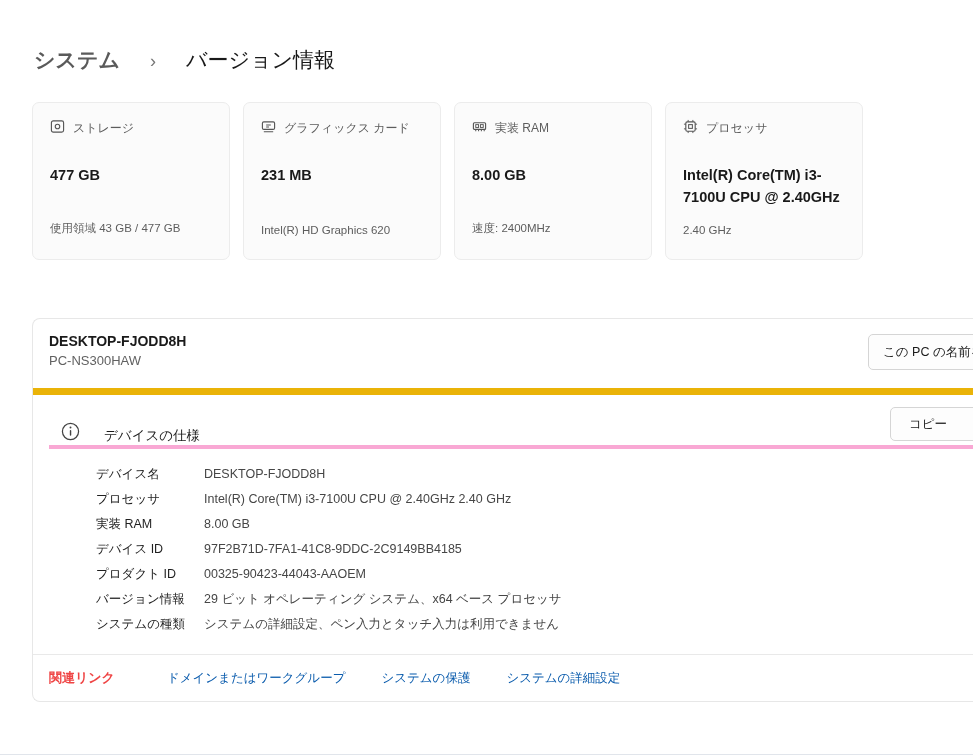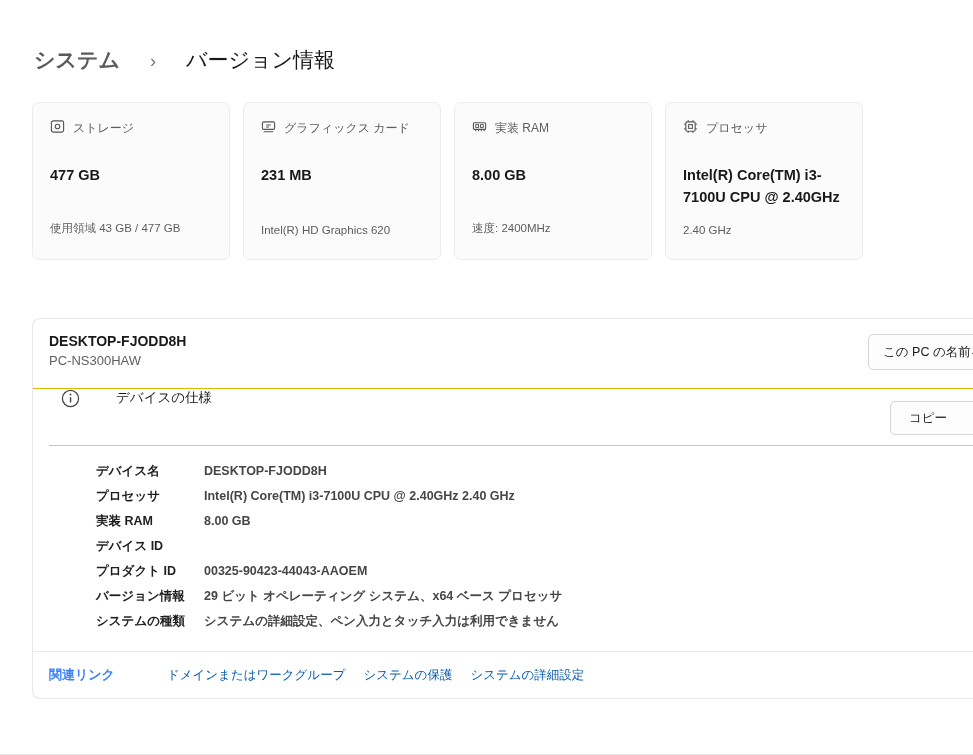"デバイスの仕様" .expander-row { align-items: flex-start -> flex-end; border-top: 1px solid #eab308 -> 7px solid #eab308; gap: 12px -> none }
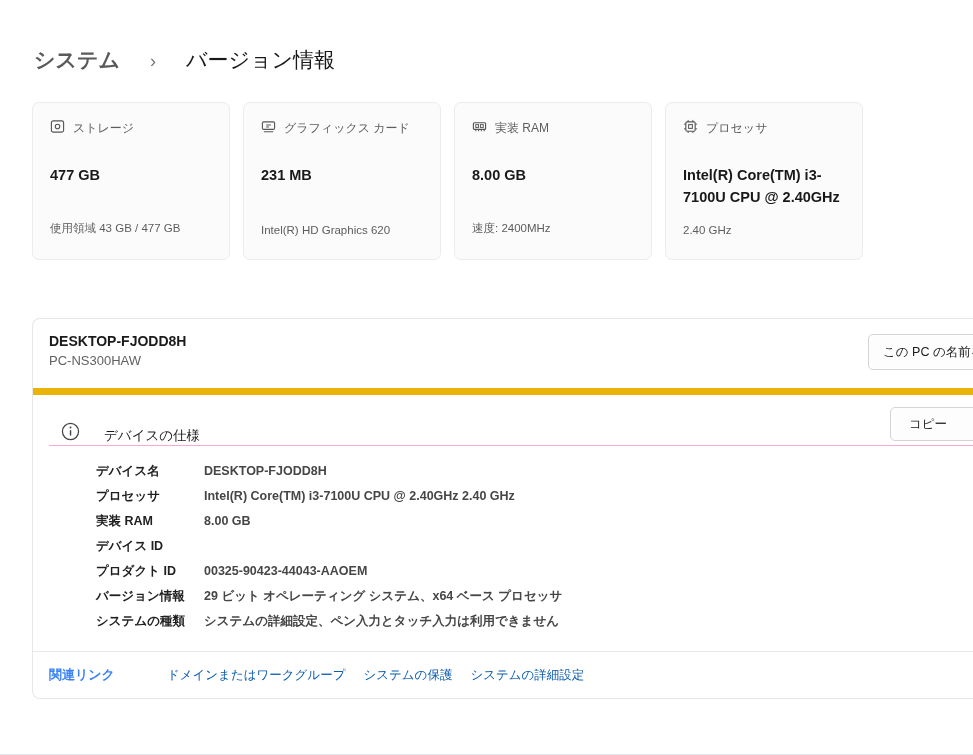"デバイス名" .specs-body { border-top: 1px solid #f9a8d4 -> 4px solid #f9a8d4; font-weight: bold -> none }
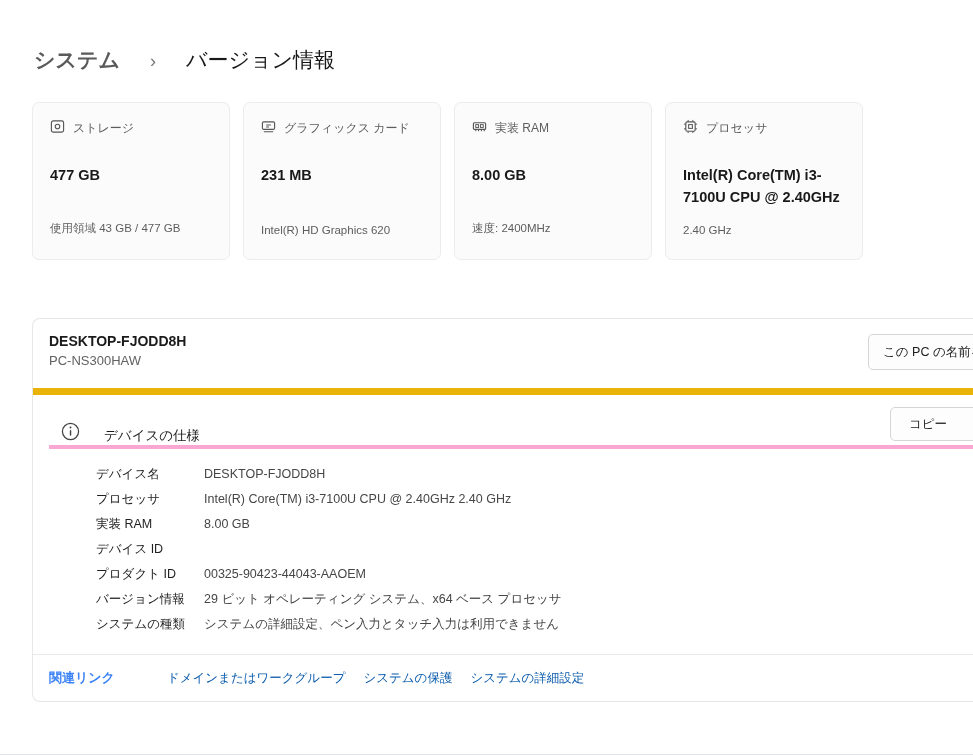"97F2B71D-7FA1-41C8-9DDC-2C9149BB4185" span.spec-value { html: none -> <span>97F2B71D-7FA1-41C8-9DDC-2C9149BB4185</span> }
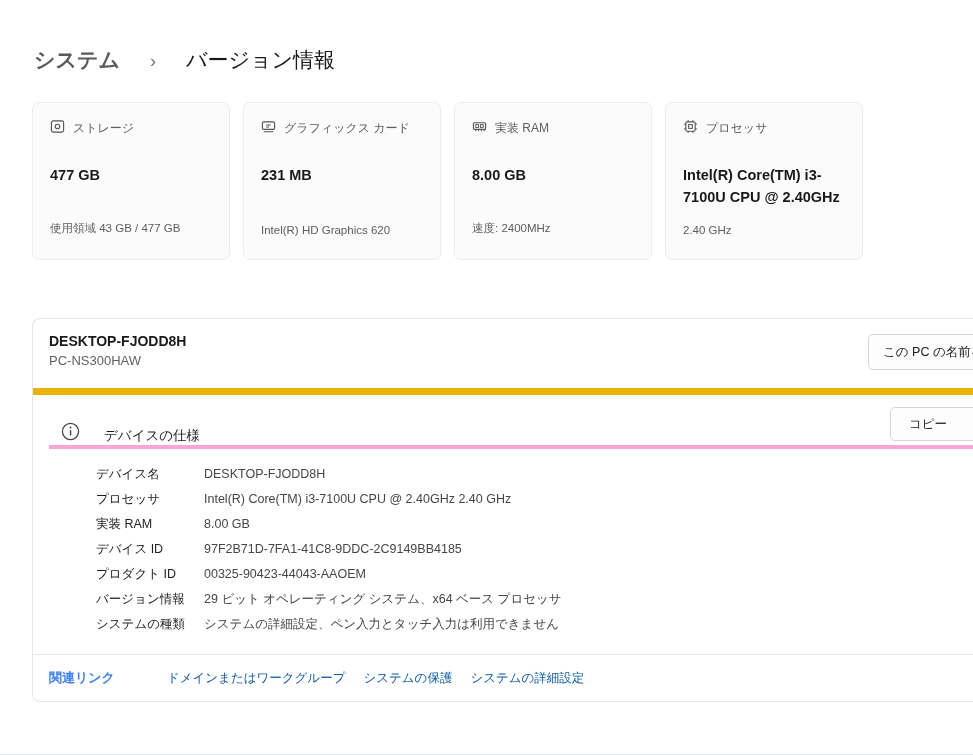"関連リンク" .related-label { color: #3b82f6 -> #ef4444 }
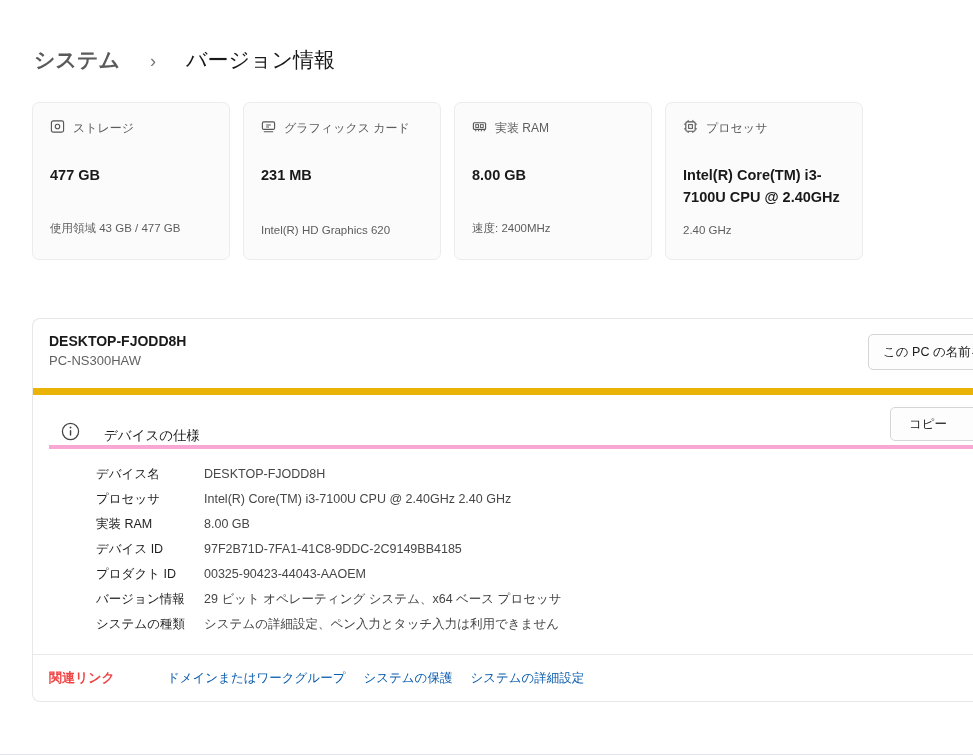"ドメインまたはワークグループ" .related-links { gap: 18px -> 36px }
